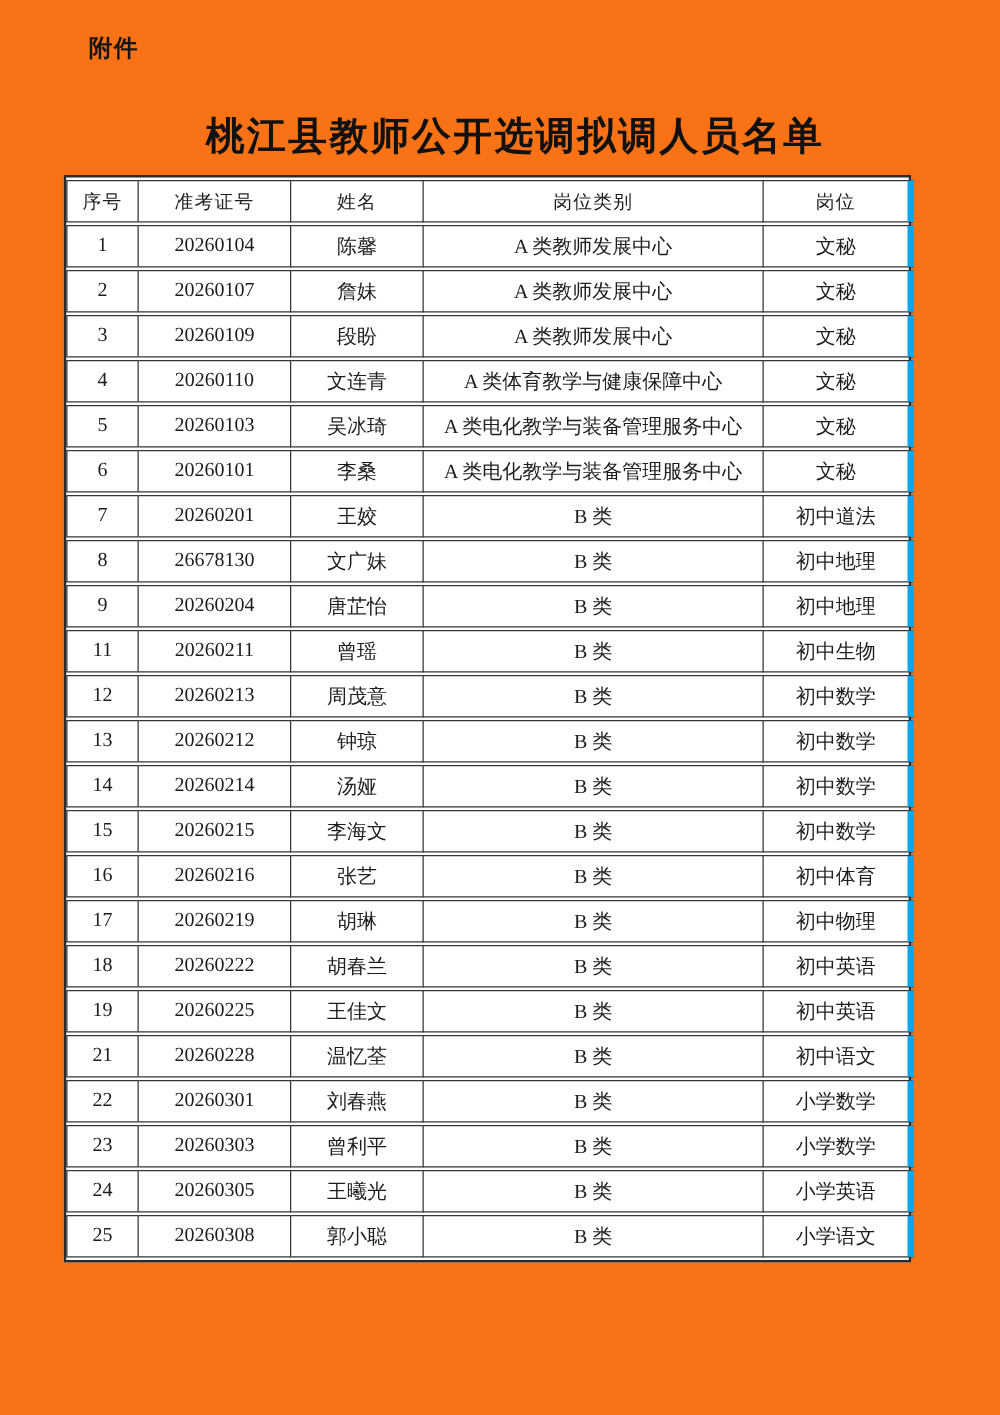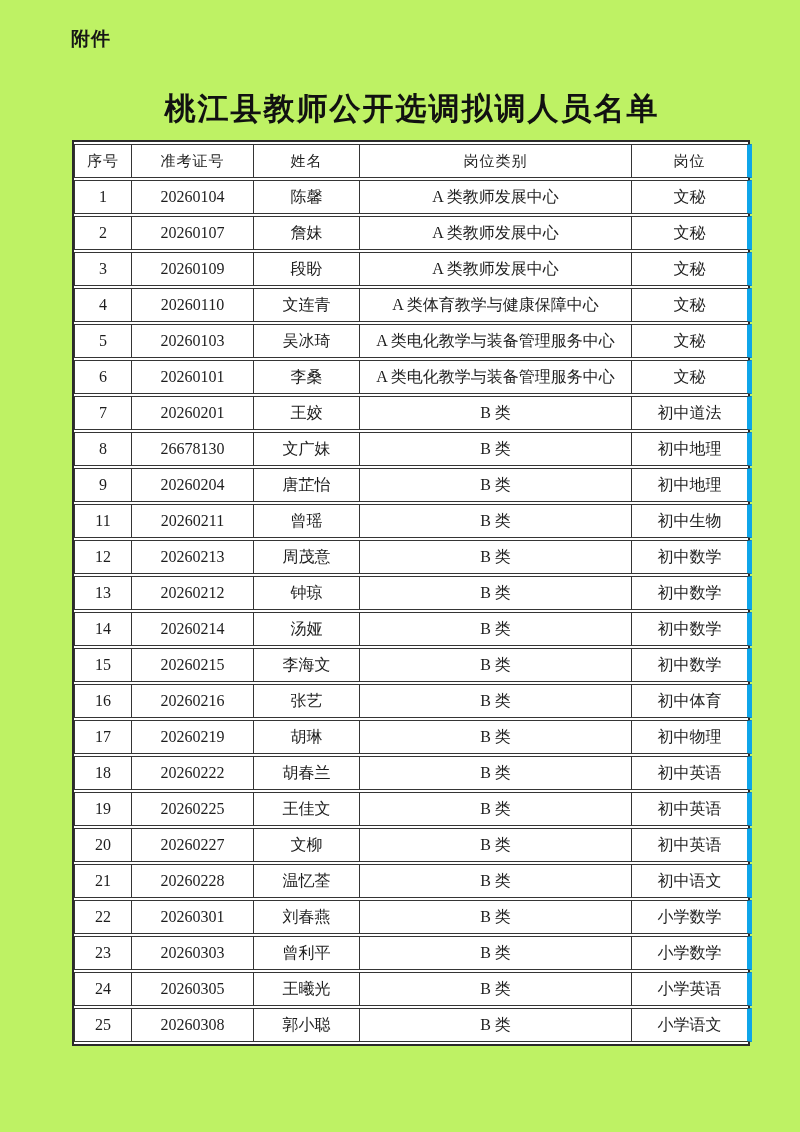"附件" .page { background: #bef264 -> #f97316 }
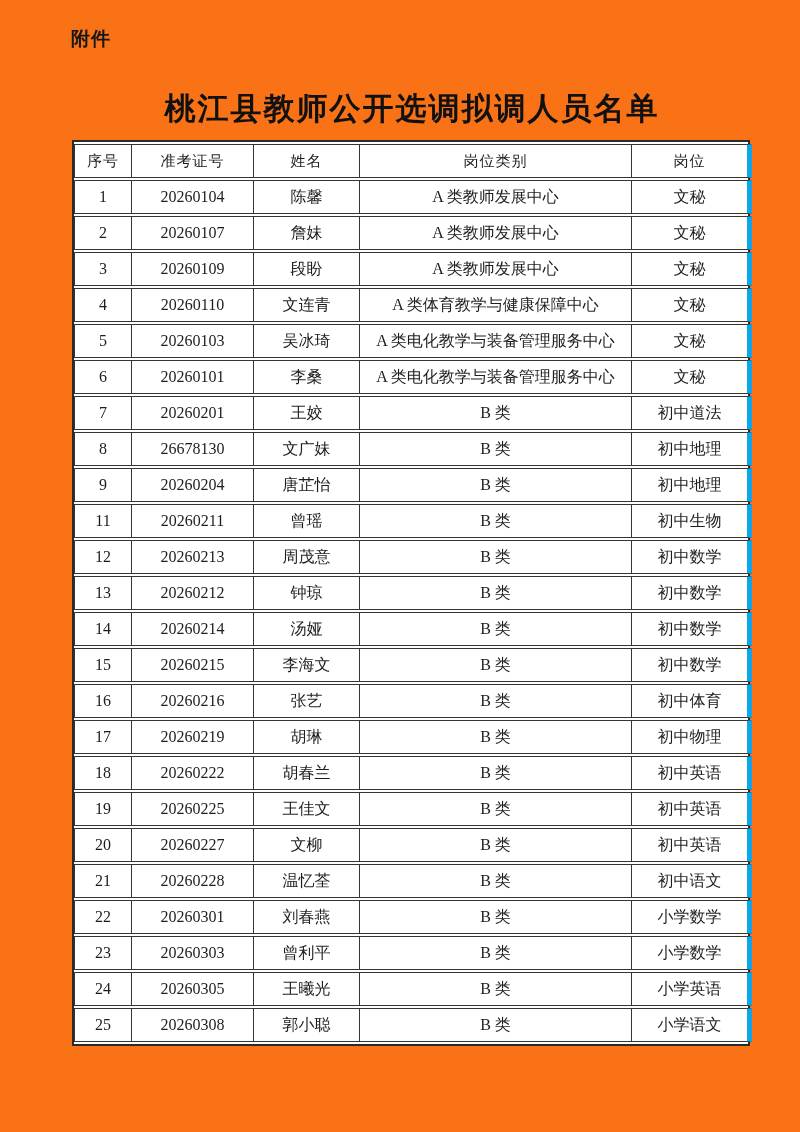"序号" .table-wrap { left: 72px -> 51px }
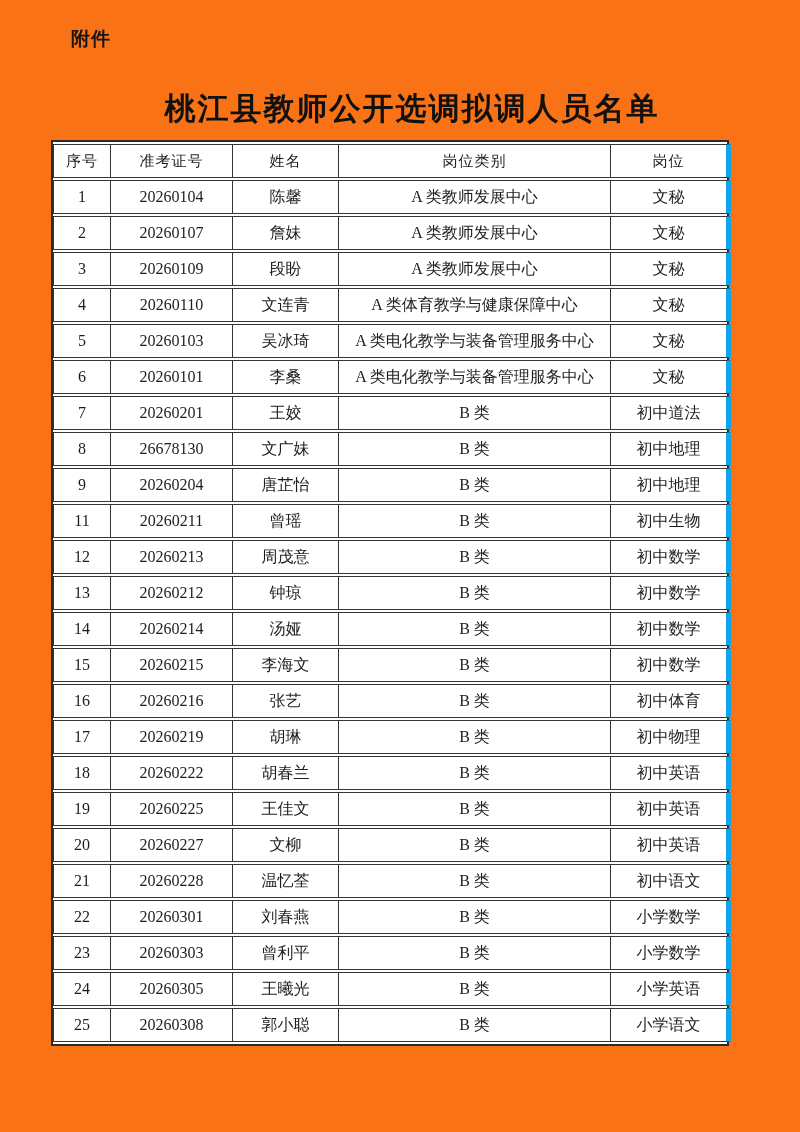"20" tr { html: <tr> <td>20</td> <td>20260227</td> <td>文柳</td> <td>B 类</td> <td>初中英语</td> </tr> -> none }
